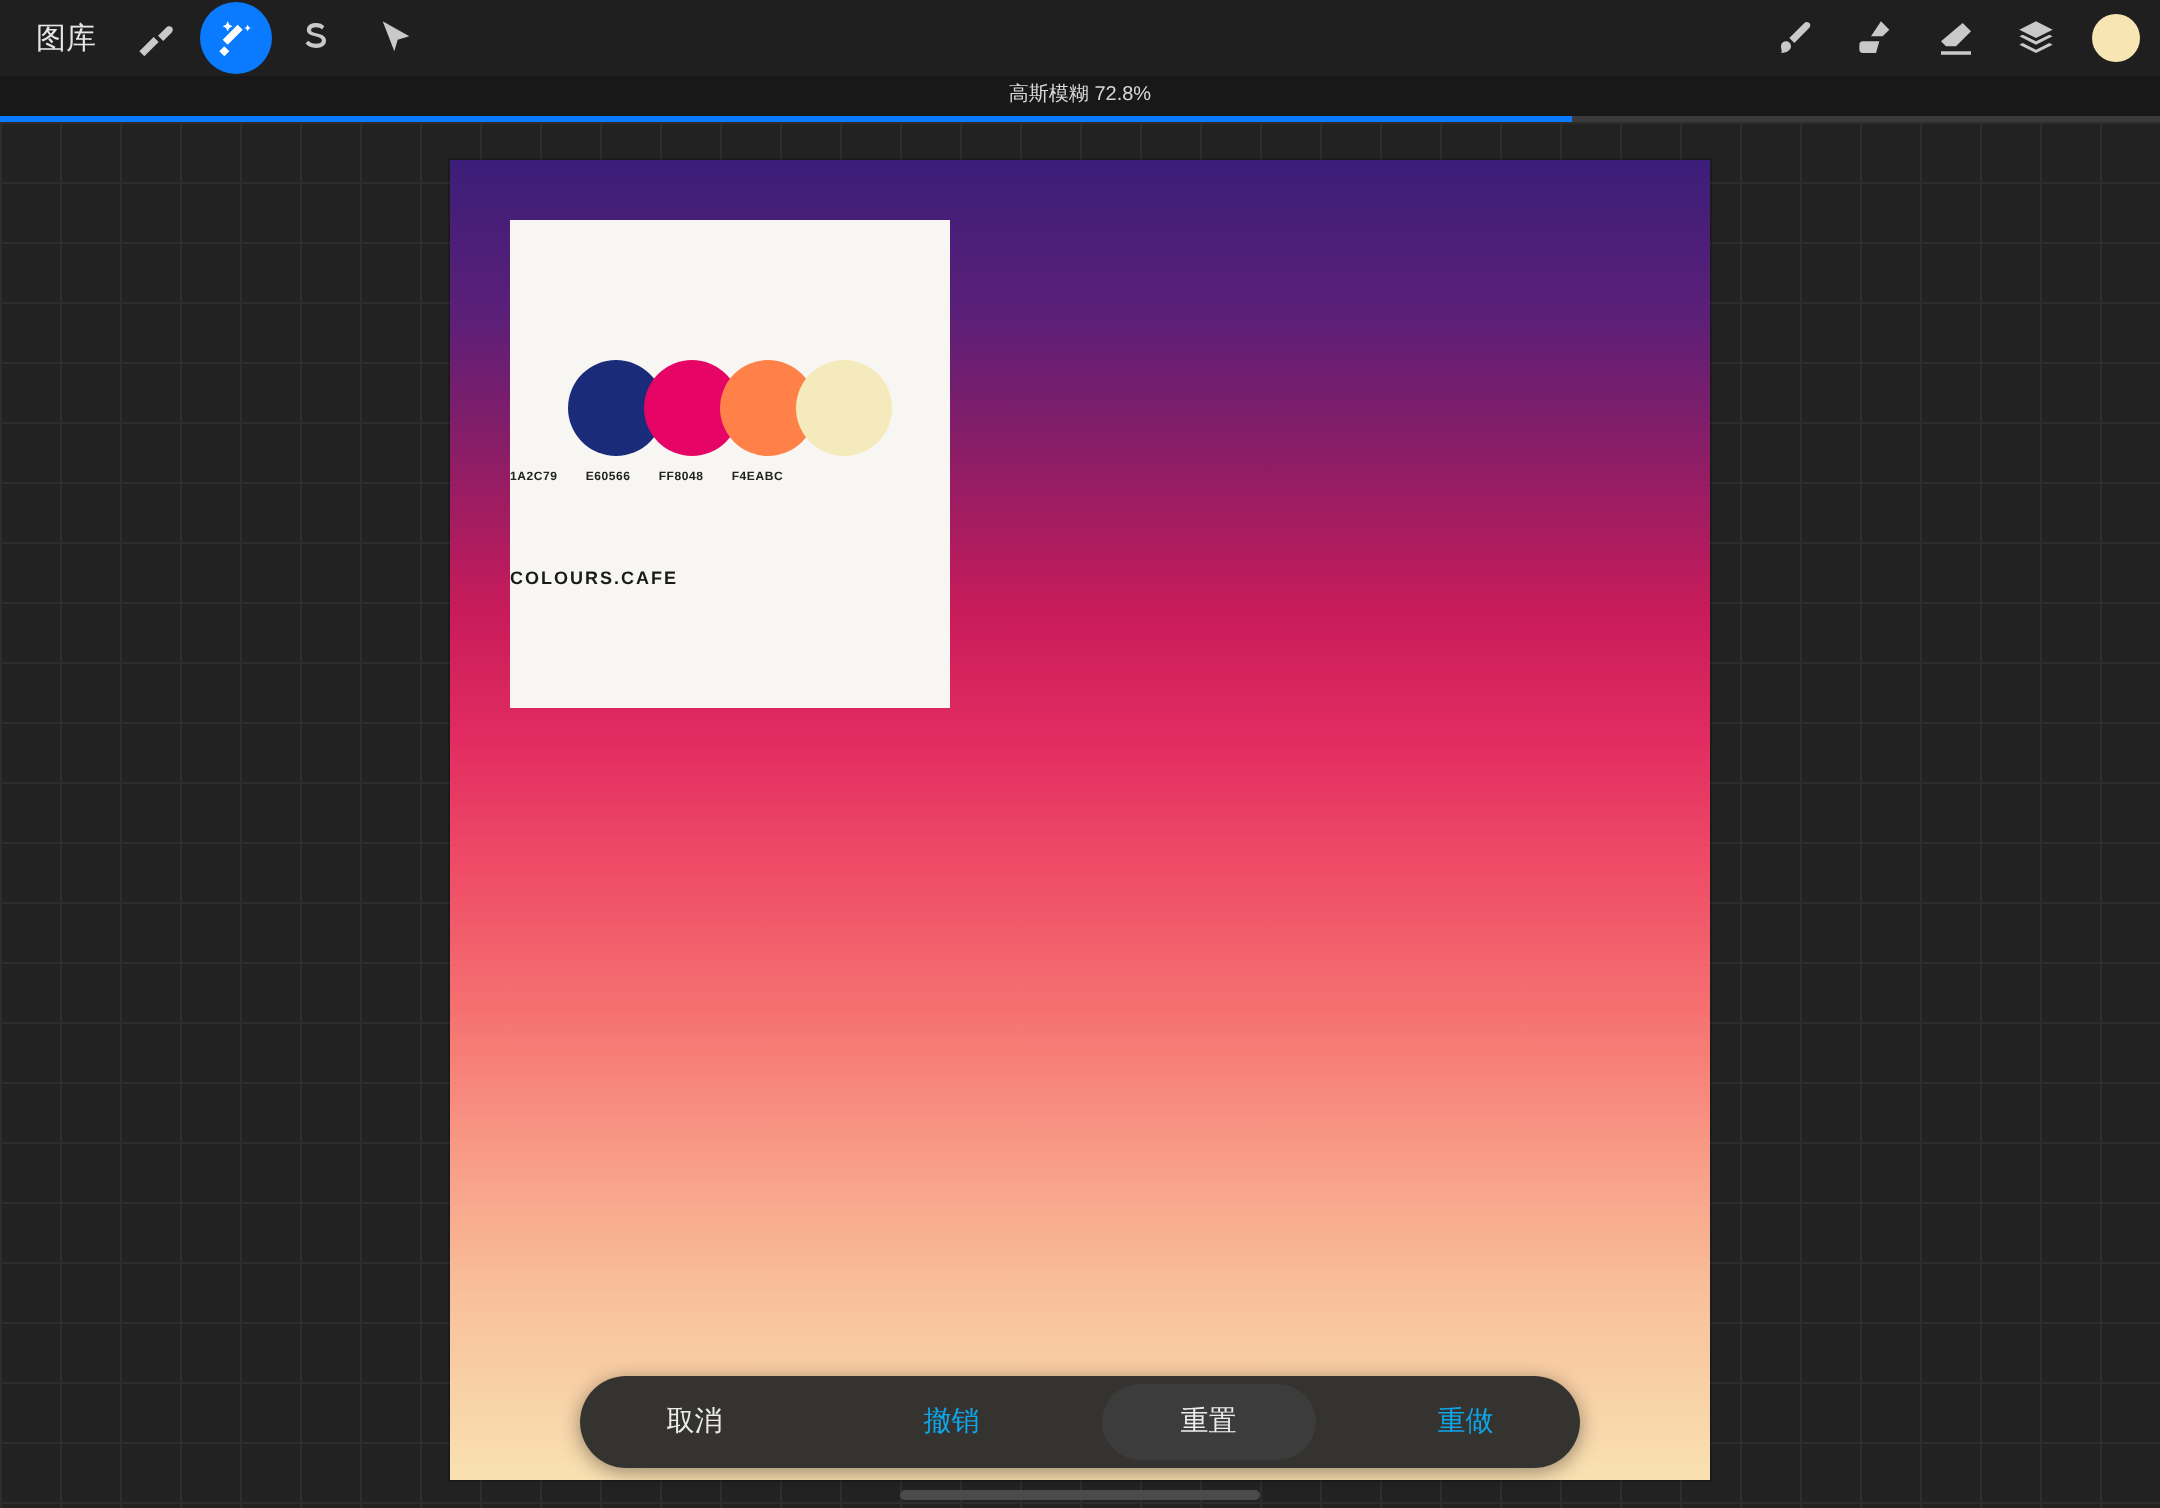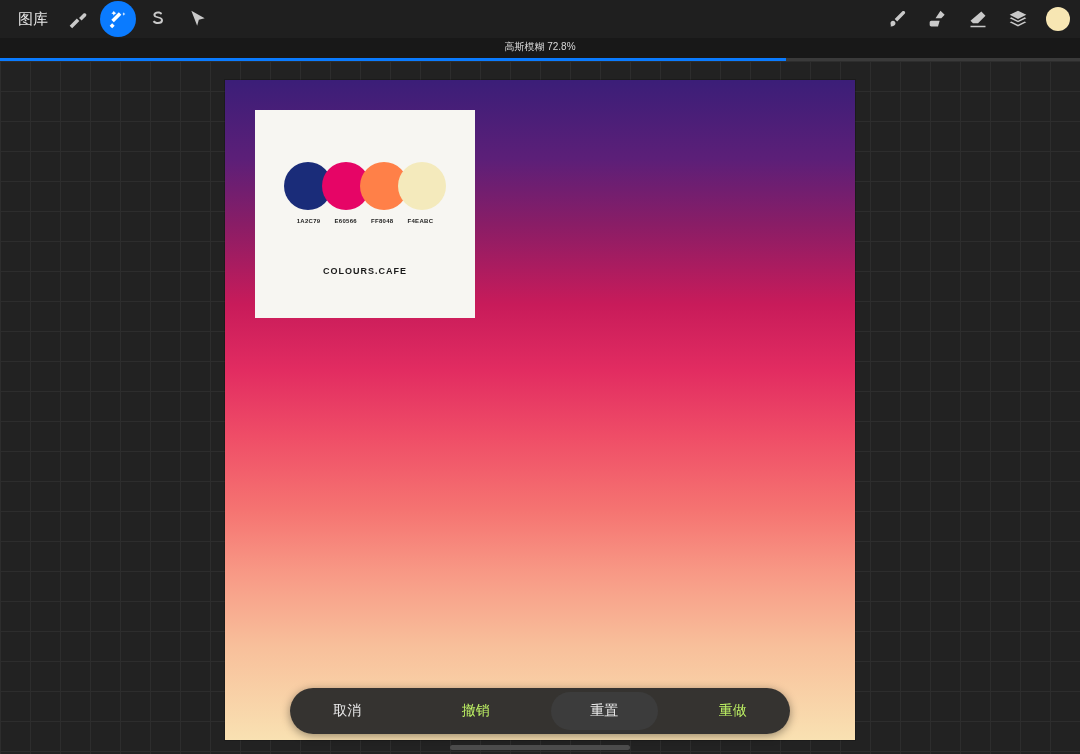"COLOURS.CAFE" .palette-card { align-items: center -> none; height: 208px -> 244px }
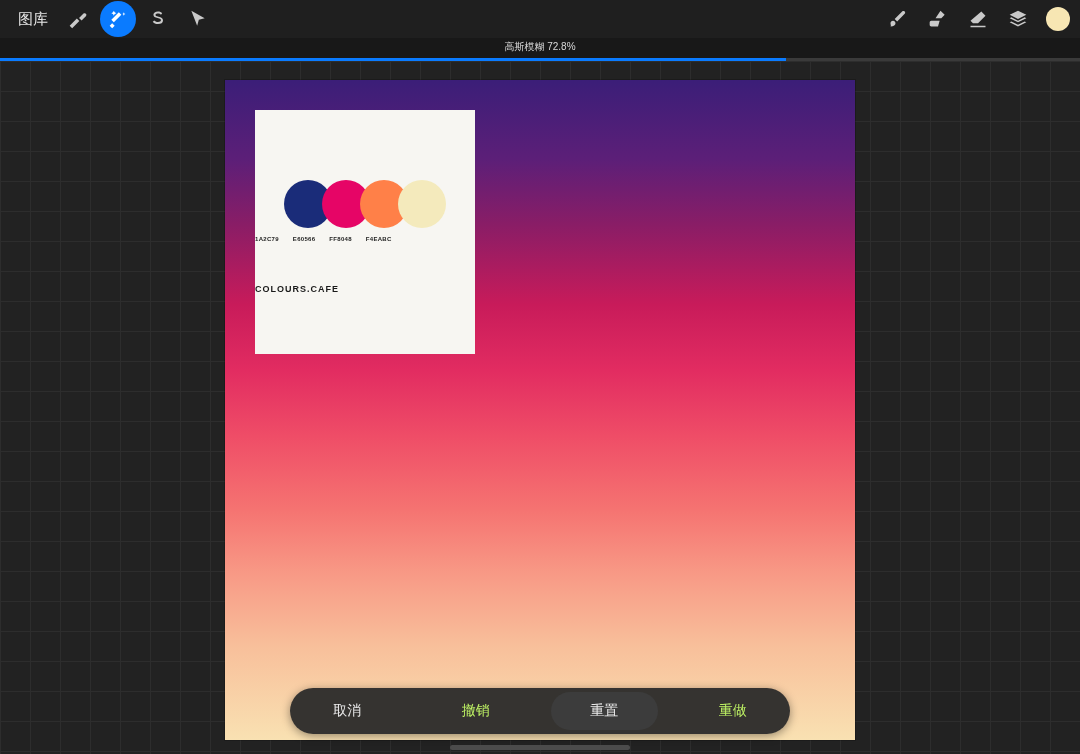"撤销" .act-btn.dim { color: #bef264 -> #0ea5e9 }
